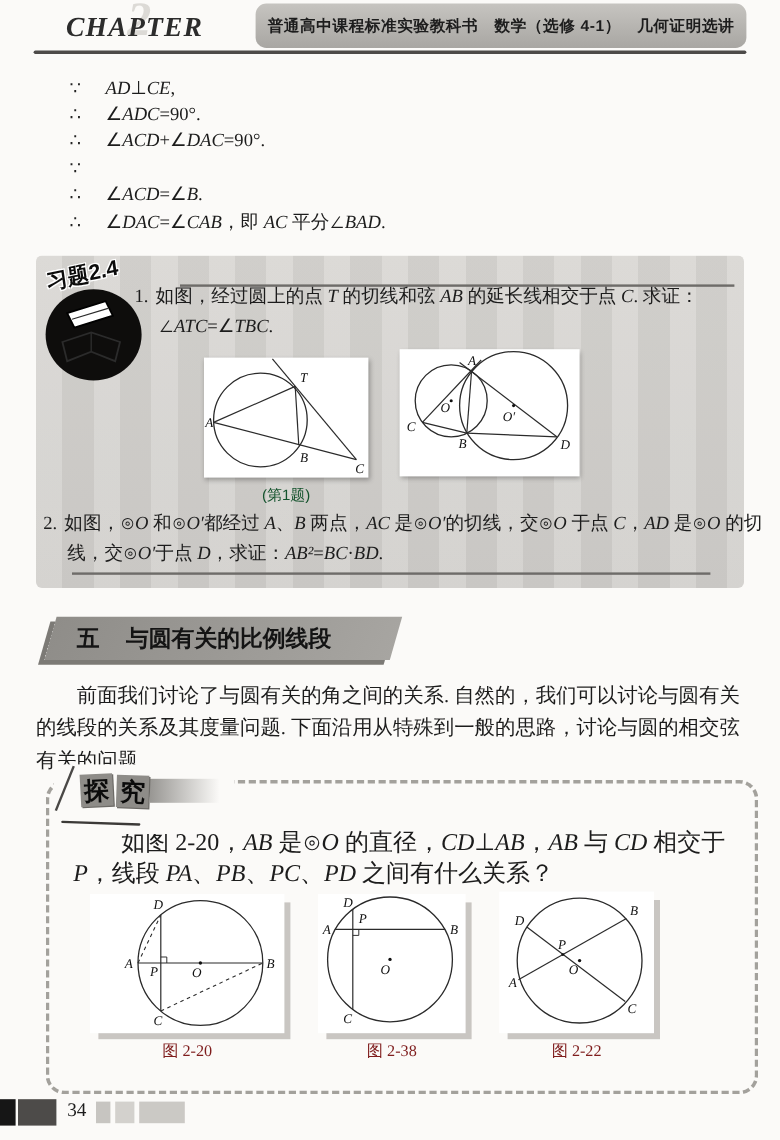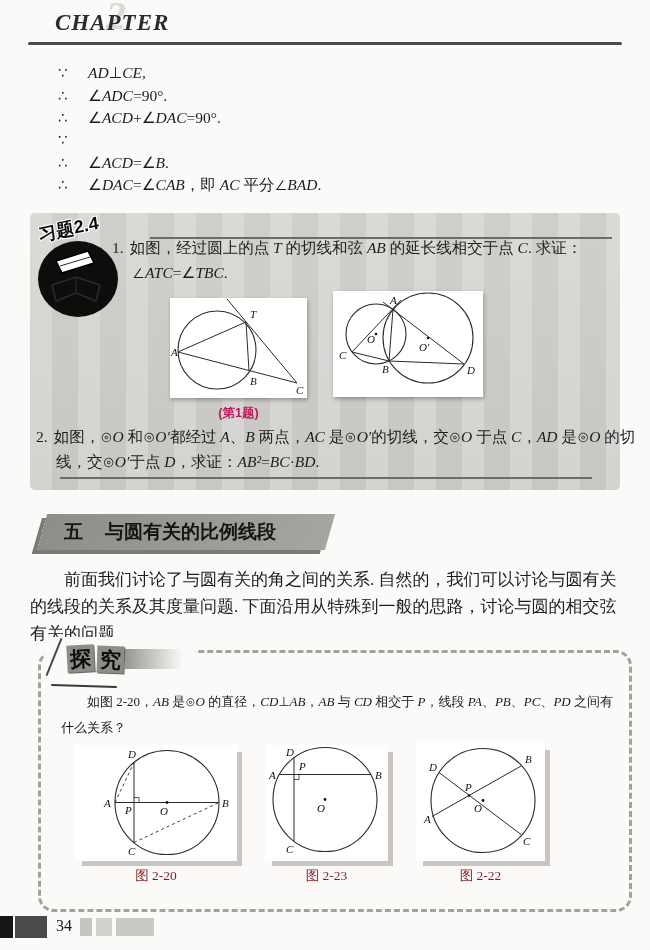"普通高中课程标准实验教科书 数学（选修 4-1） 几何证明选讲" div.header-bar { html: none -> <div> <span>普通高中课程标准实验教科书 数学（选修 4-1） 几何证明选讲</span> </div> }
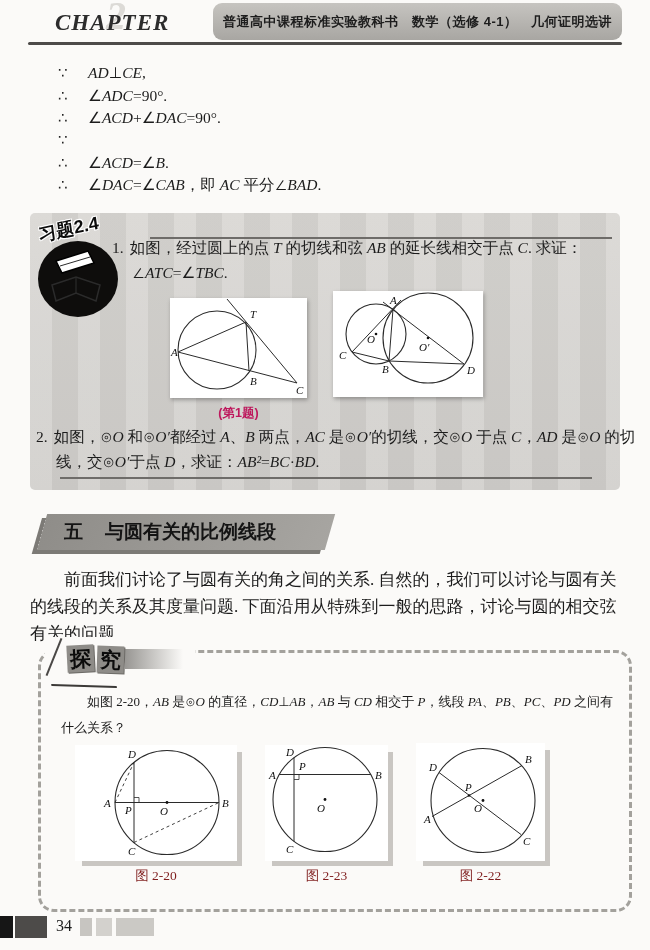"(第1题)" .figcap-bold { color: #be185d -> #14532d; font-weight: bold -> normal }
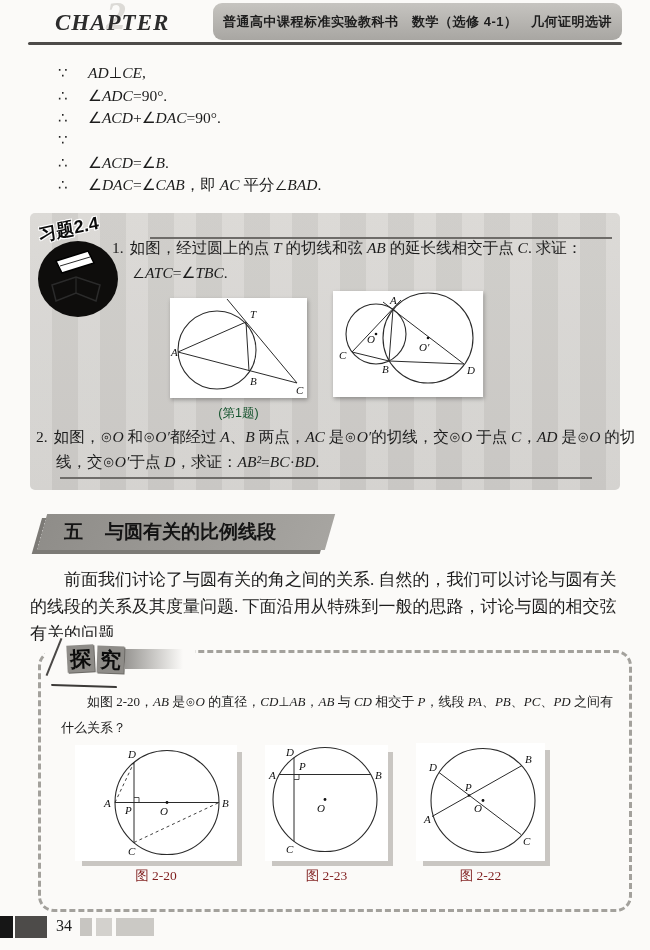"如图 2-20，AB 是⊙O 的直径，CD⊥AB，AB 与" .exp-question { font-size: 13px -> 20px }
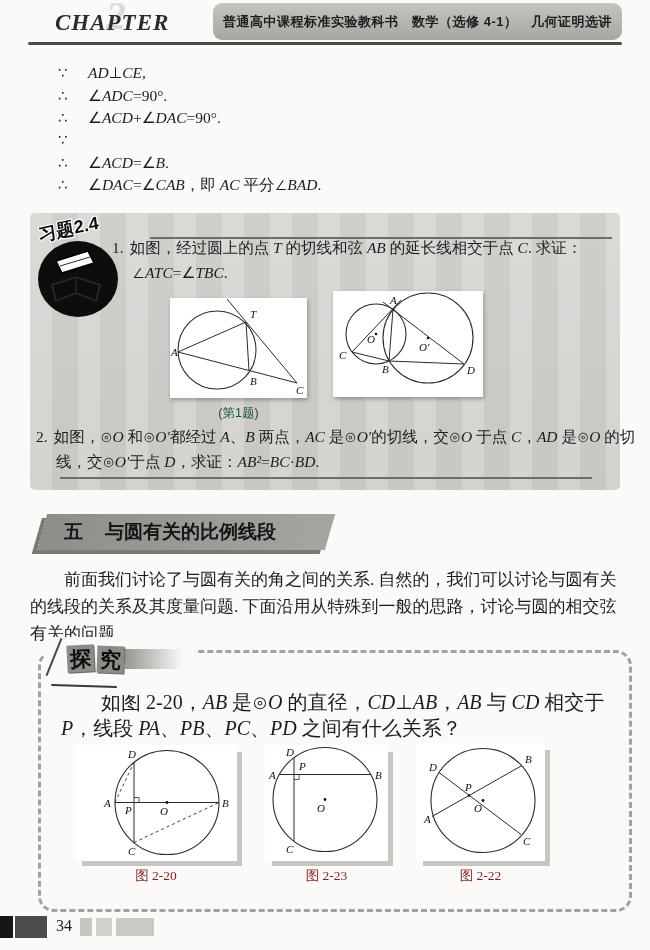"图 2-23" div.figcap { text: 2-23 -> 2-38 }
